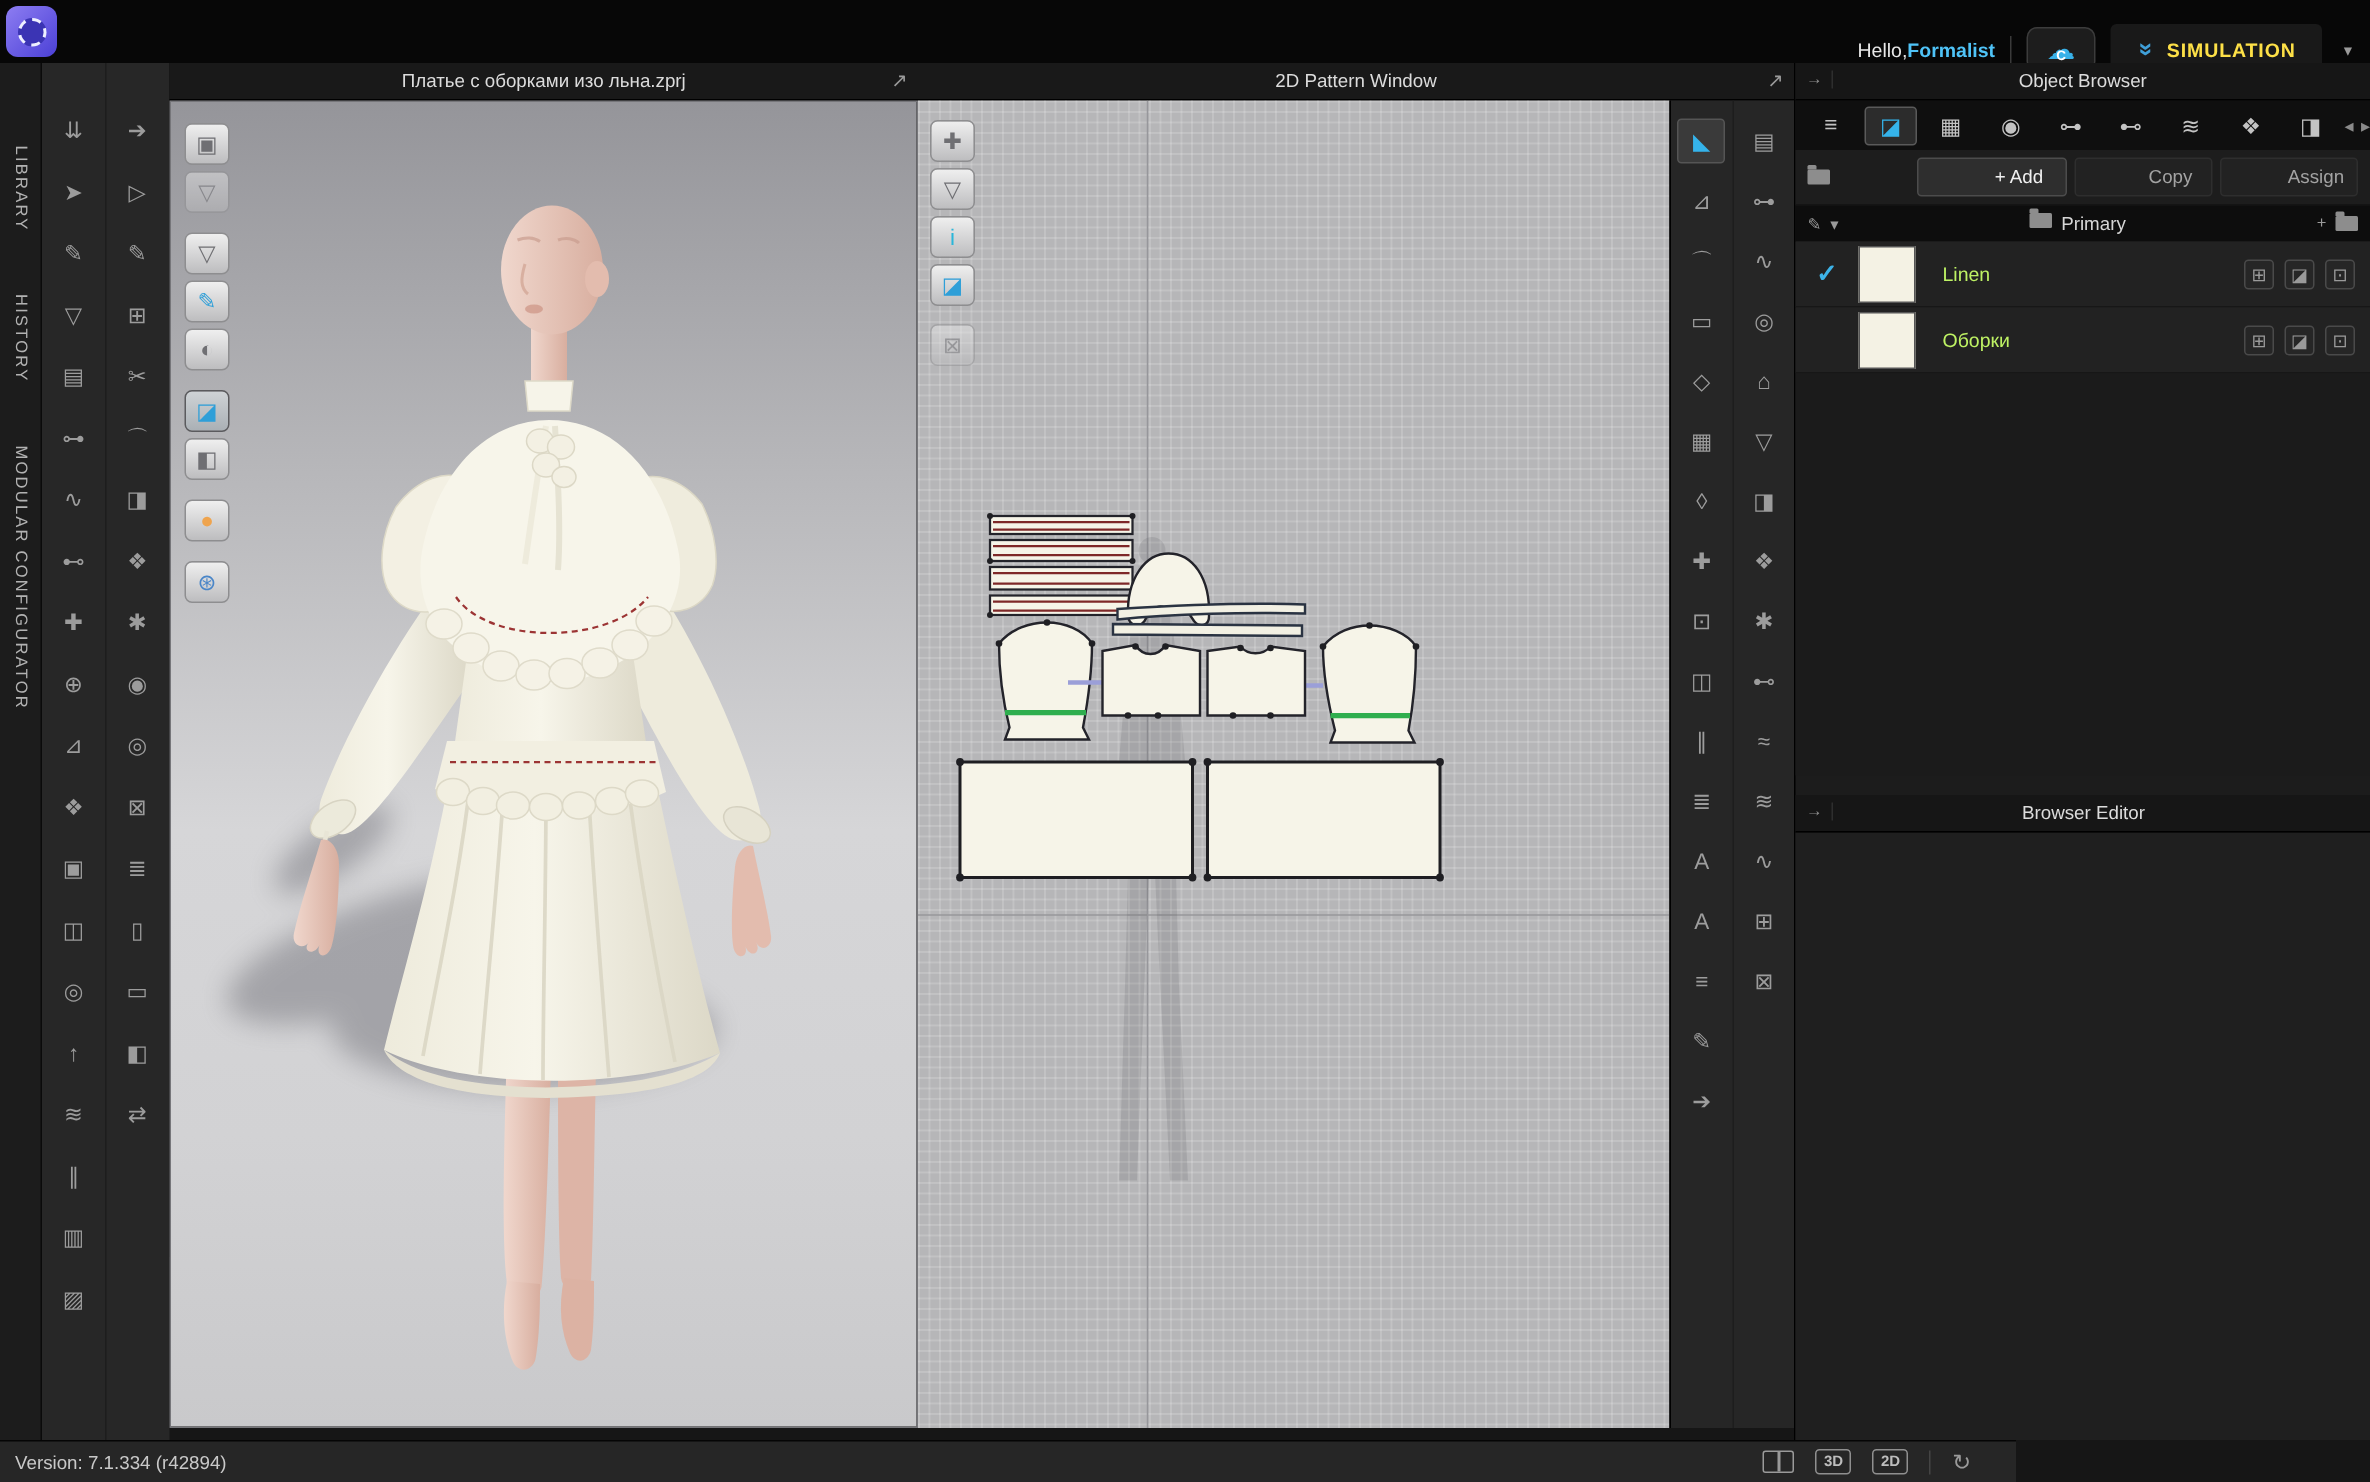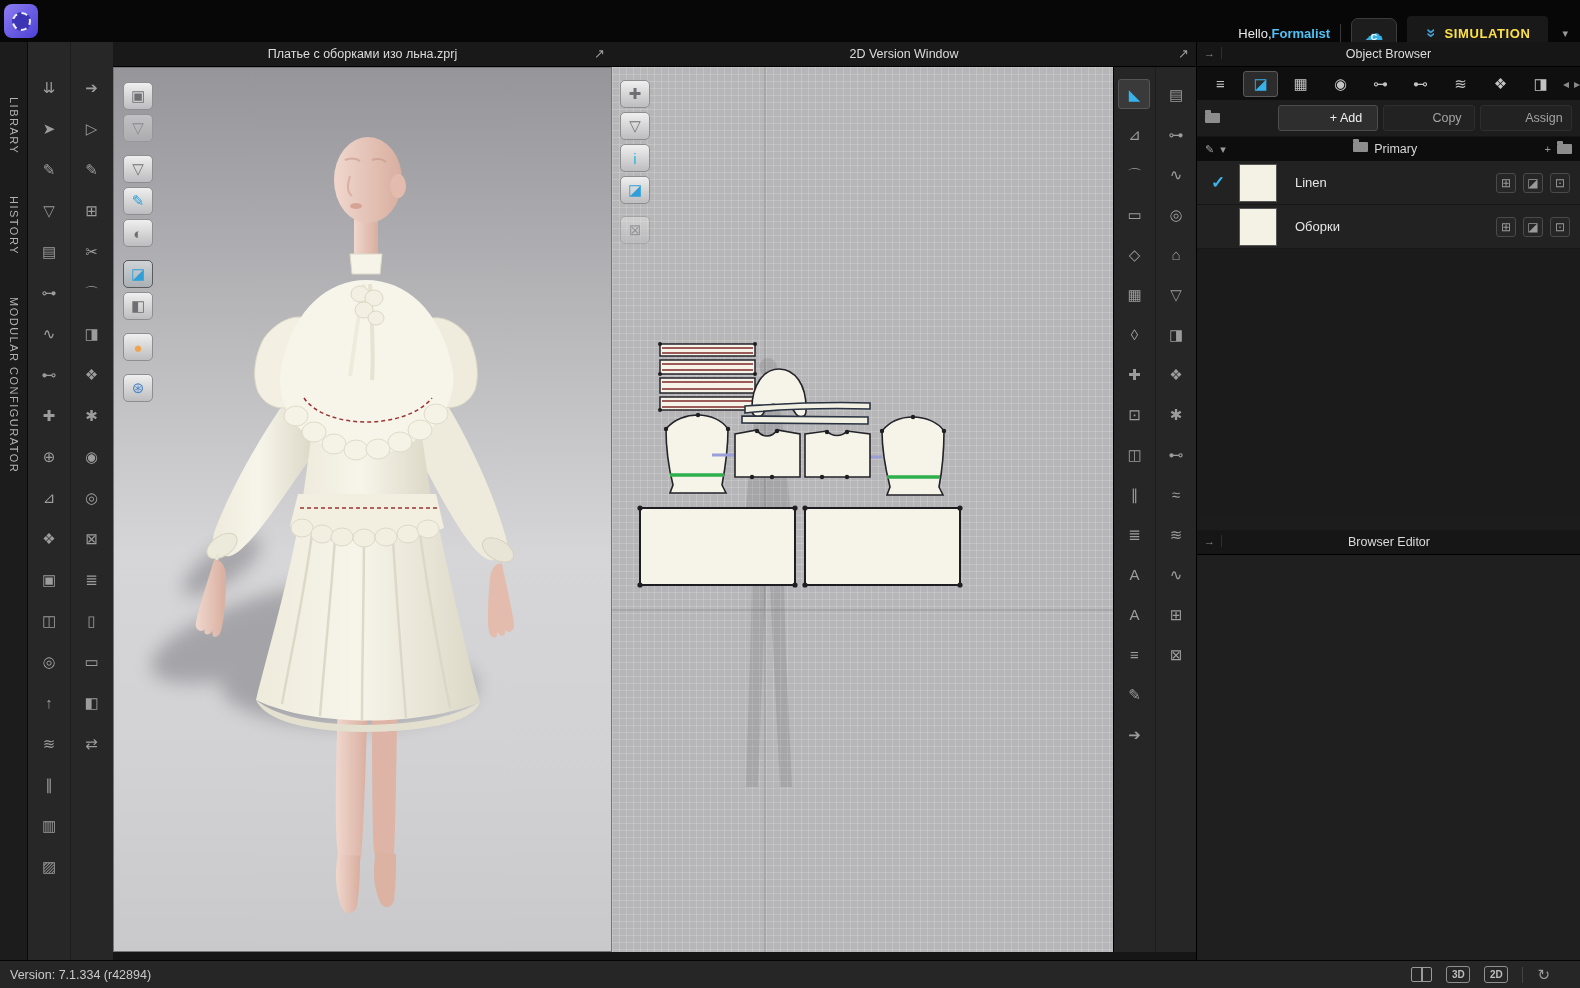"2D Version Window" span { text: Version -> Pattern }
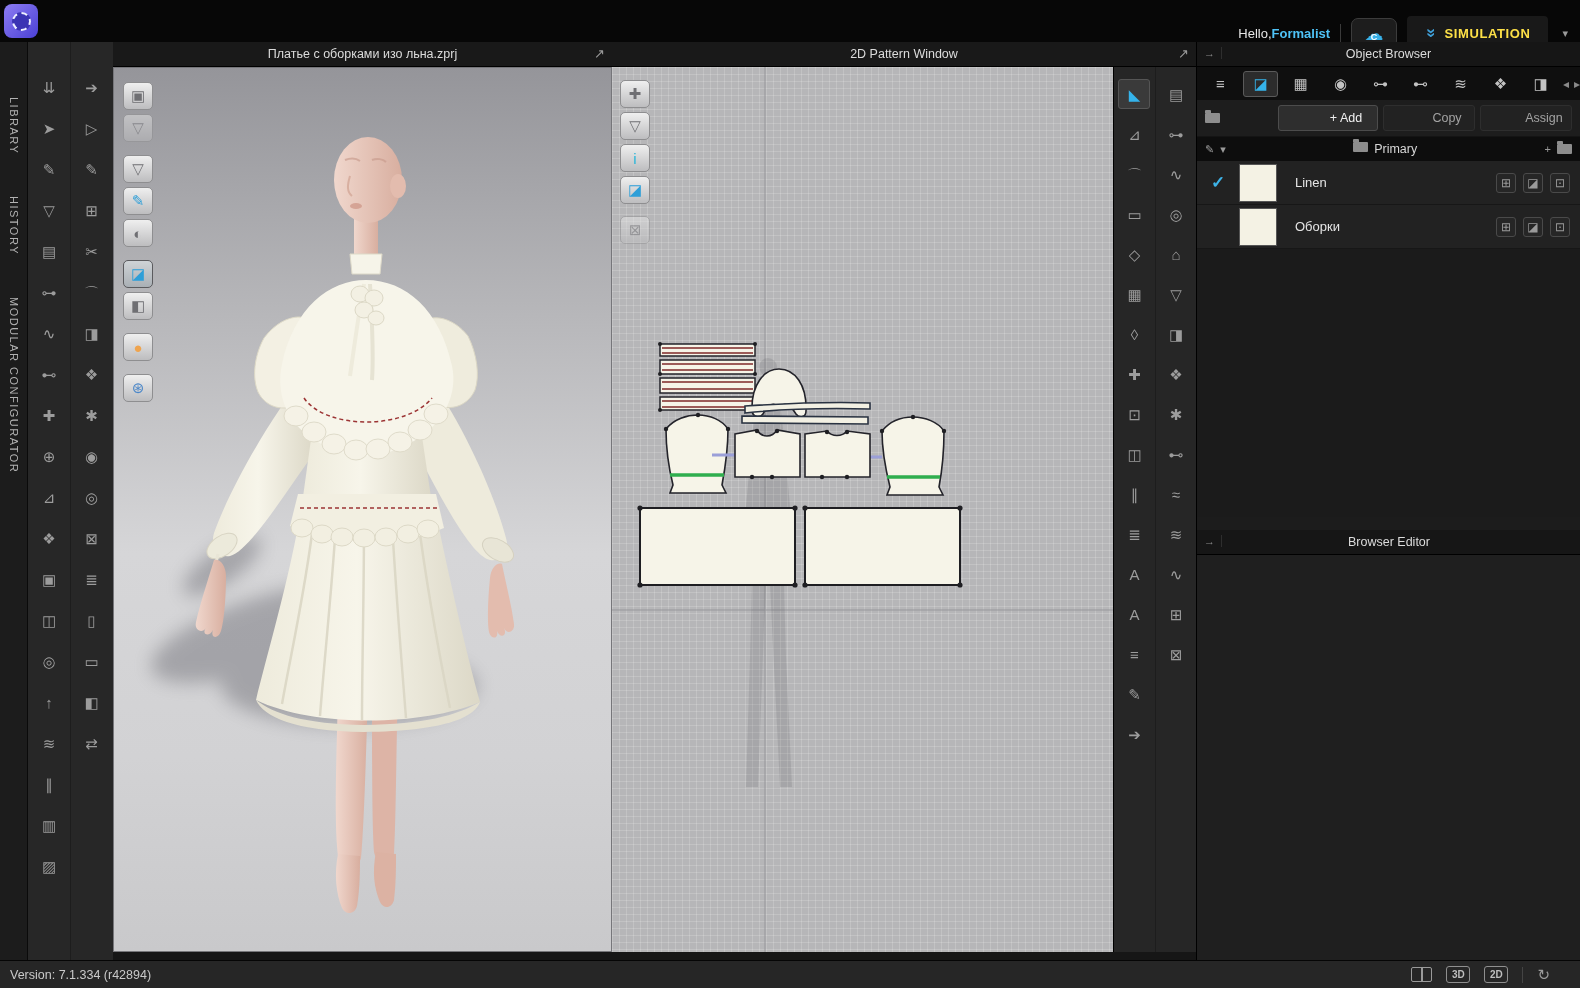"Linen" .fabrow .flabel { color: #e5e5e5 -> #bef264 }
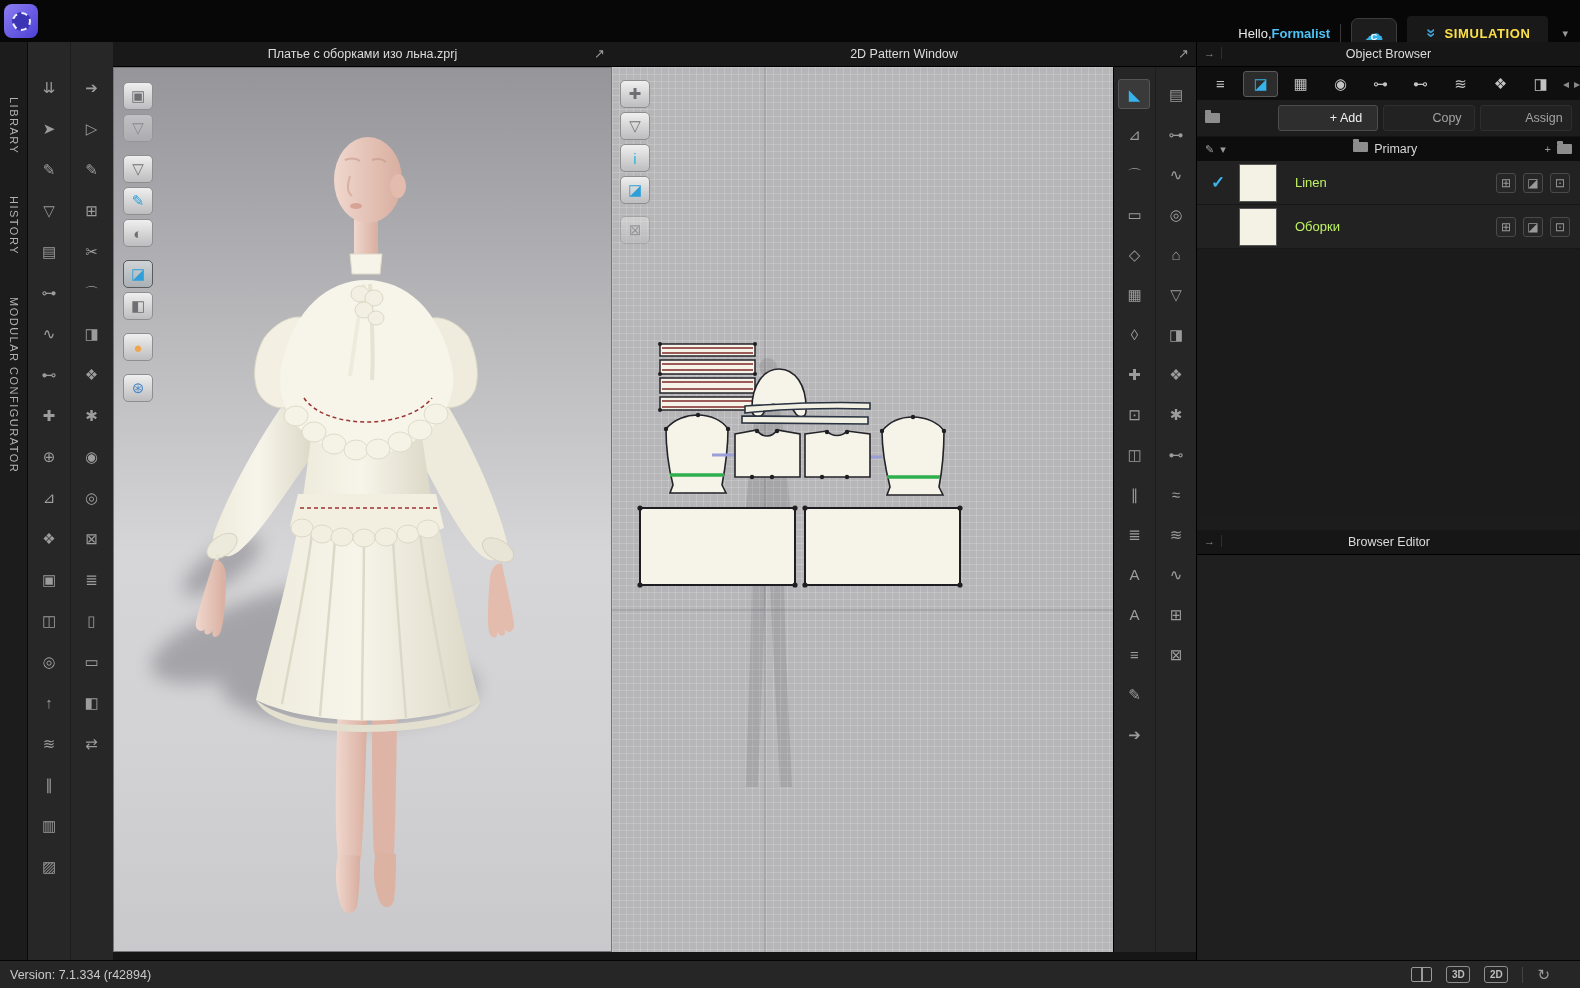"Version: 7.1.334 (r42894)" .statusbar { width: 1580px -> 1344px }
